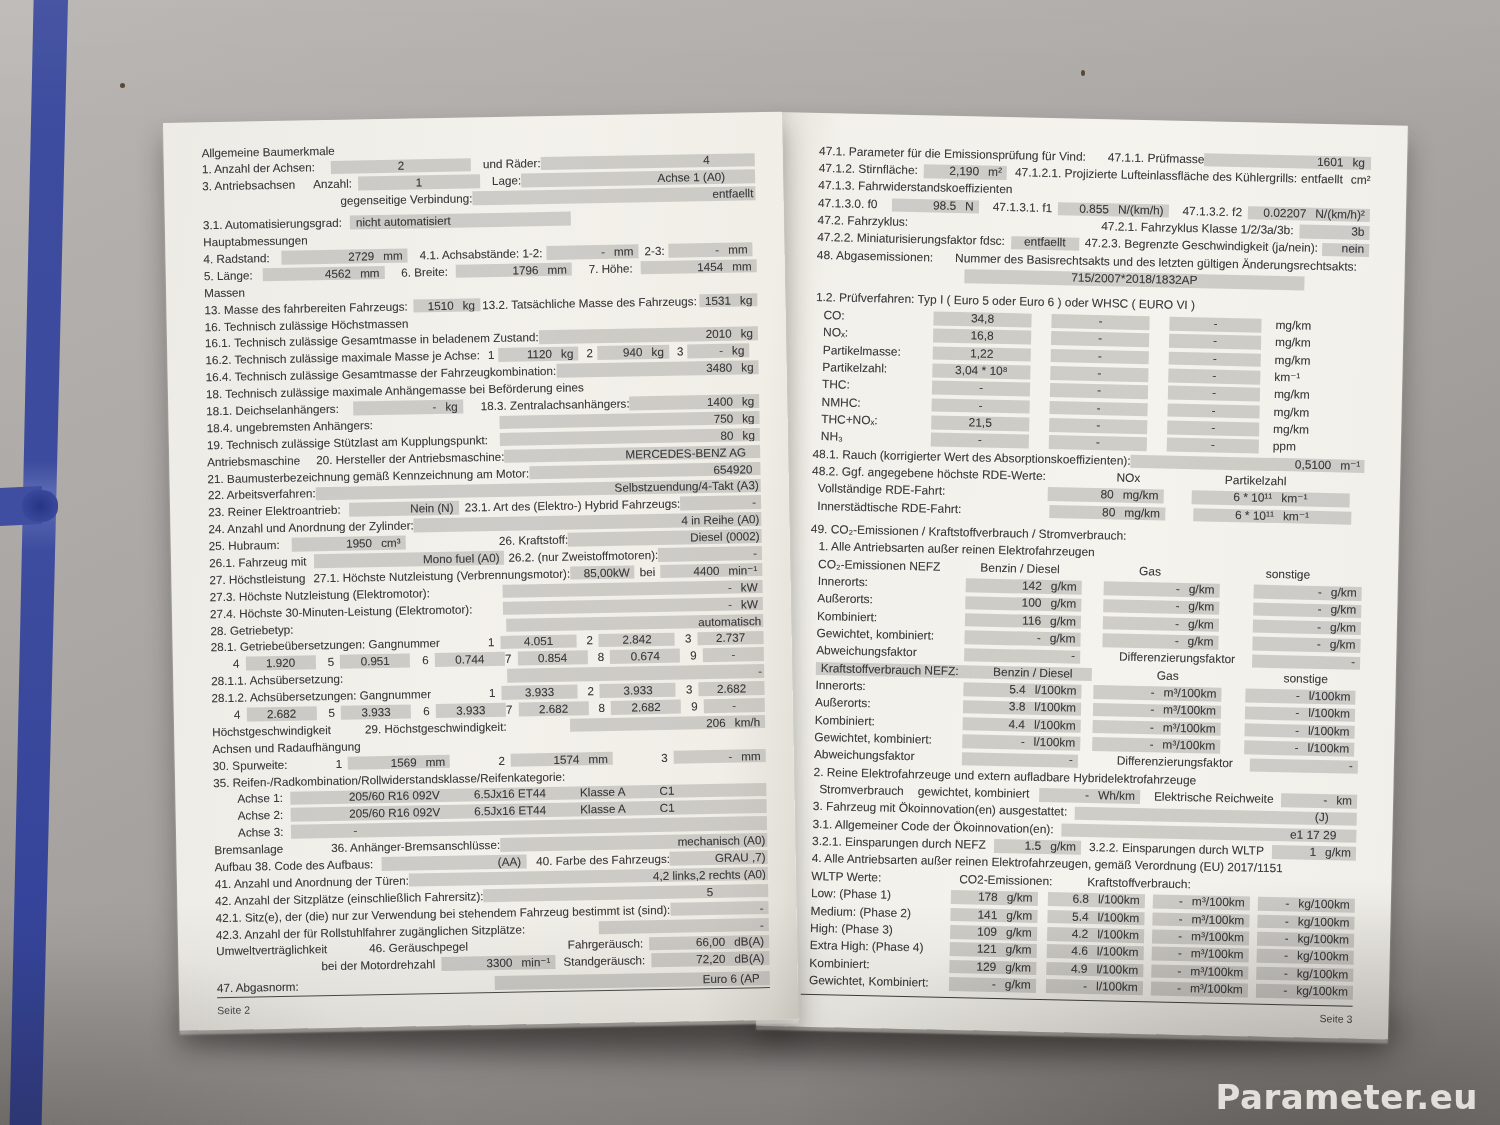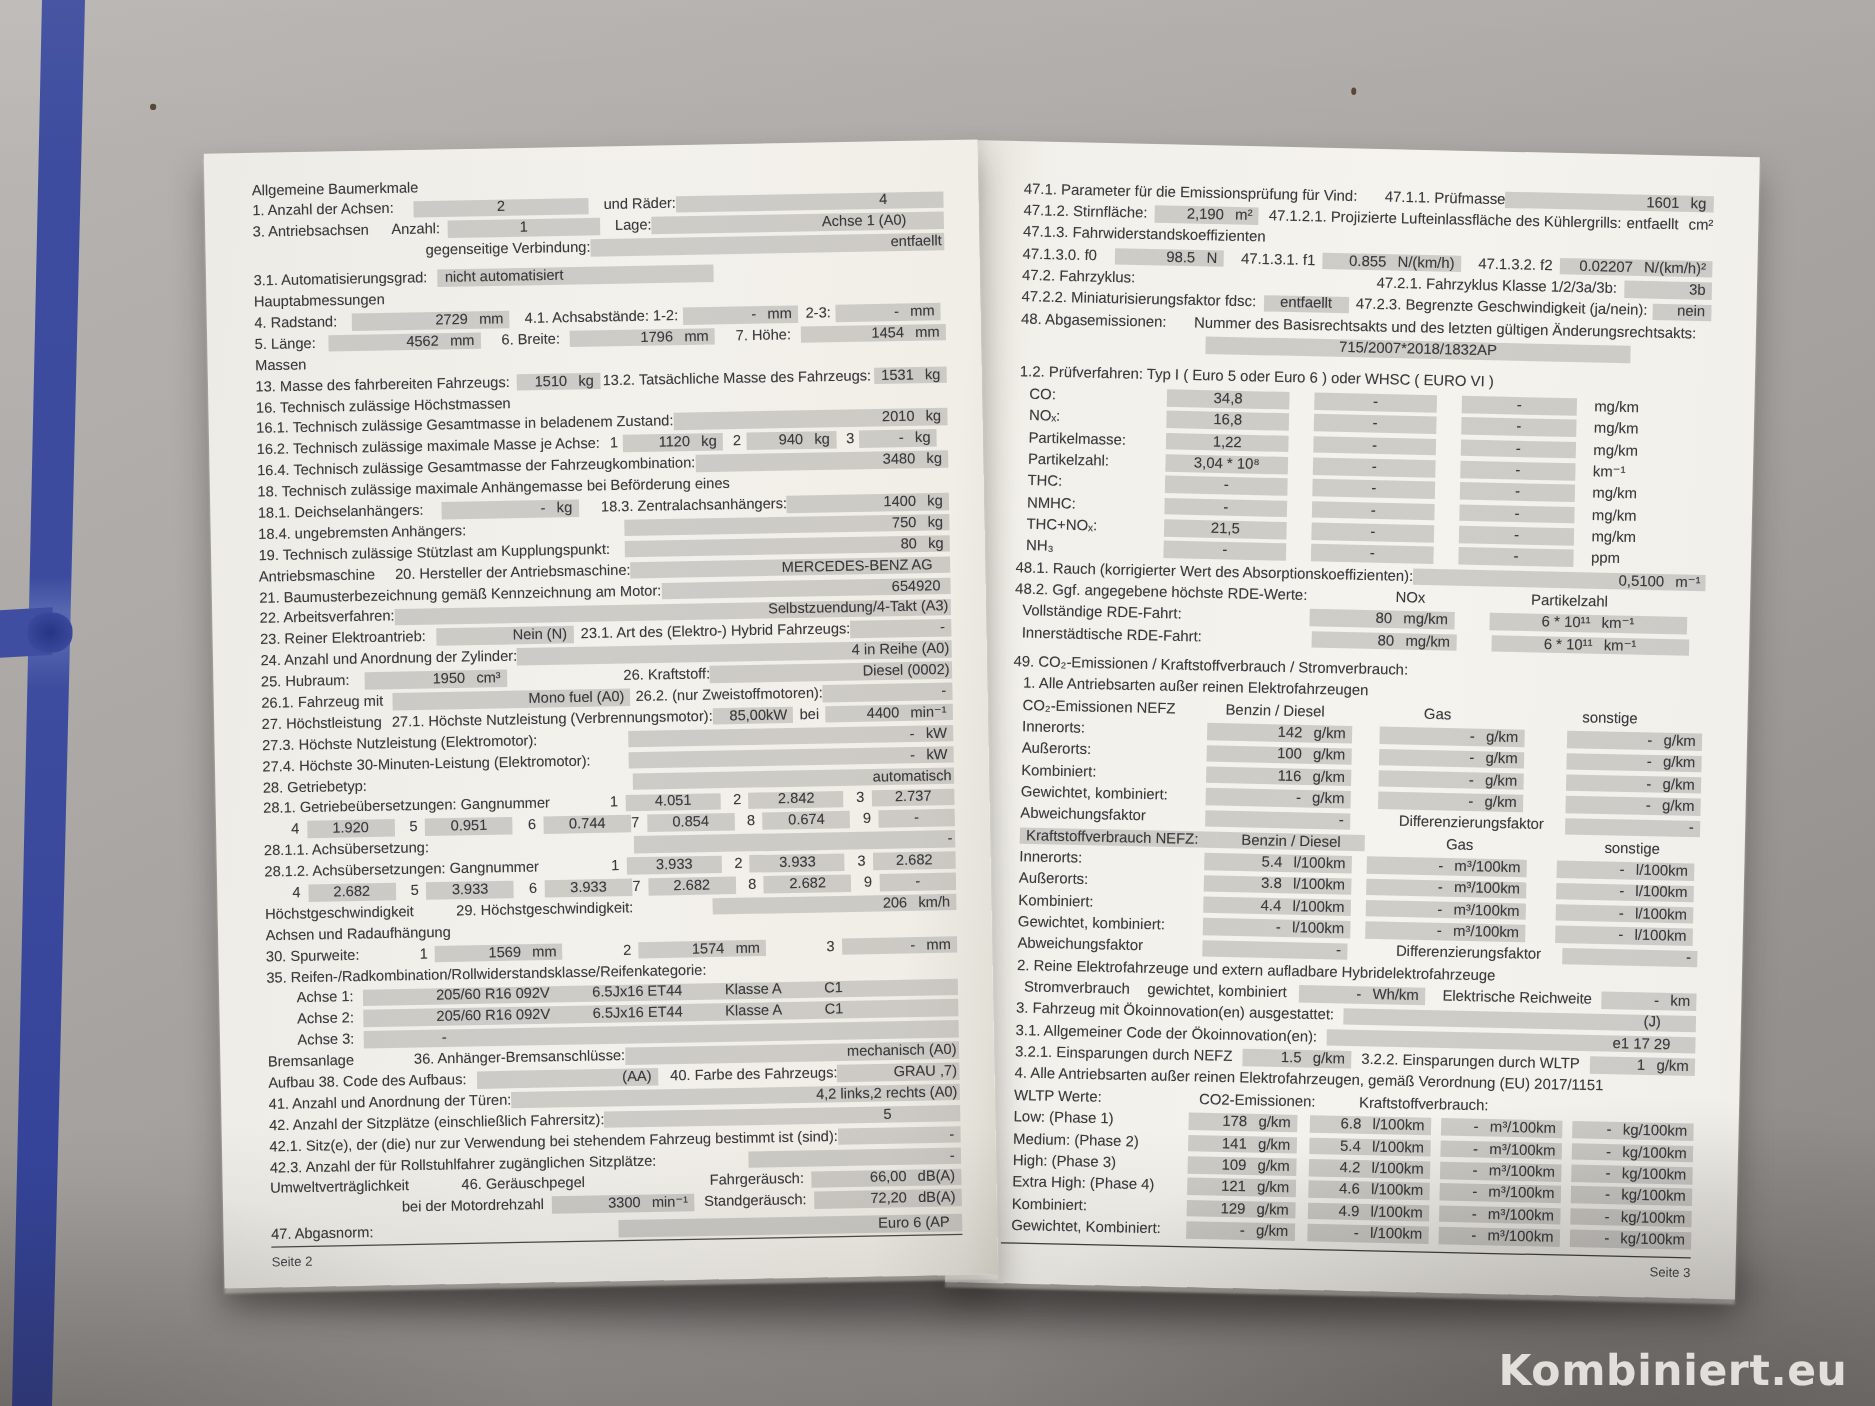"Kombiniert.eu" div.watermark { text: Kombiniert.eu -> Parameter.eu }
